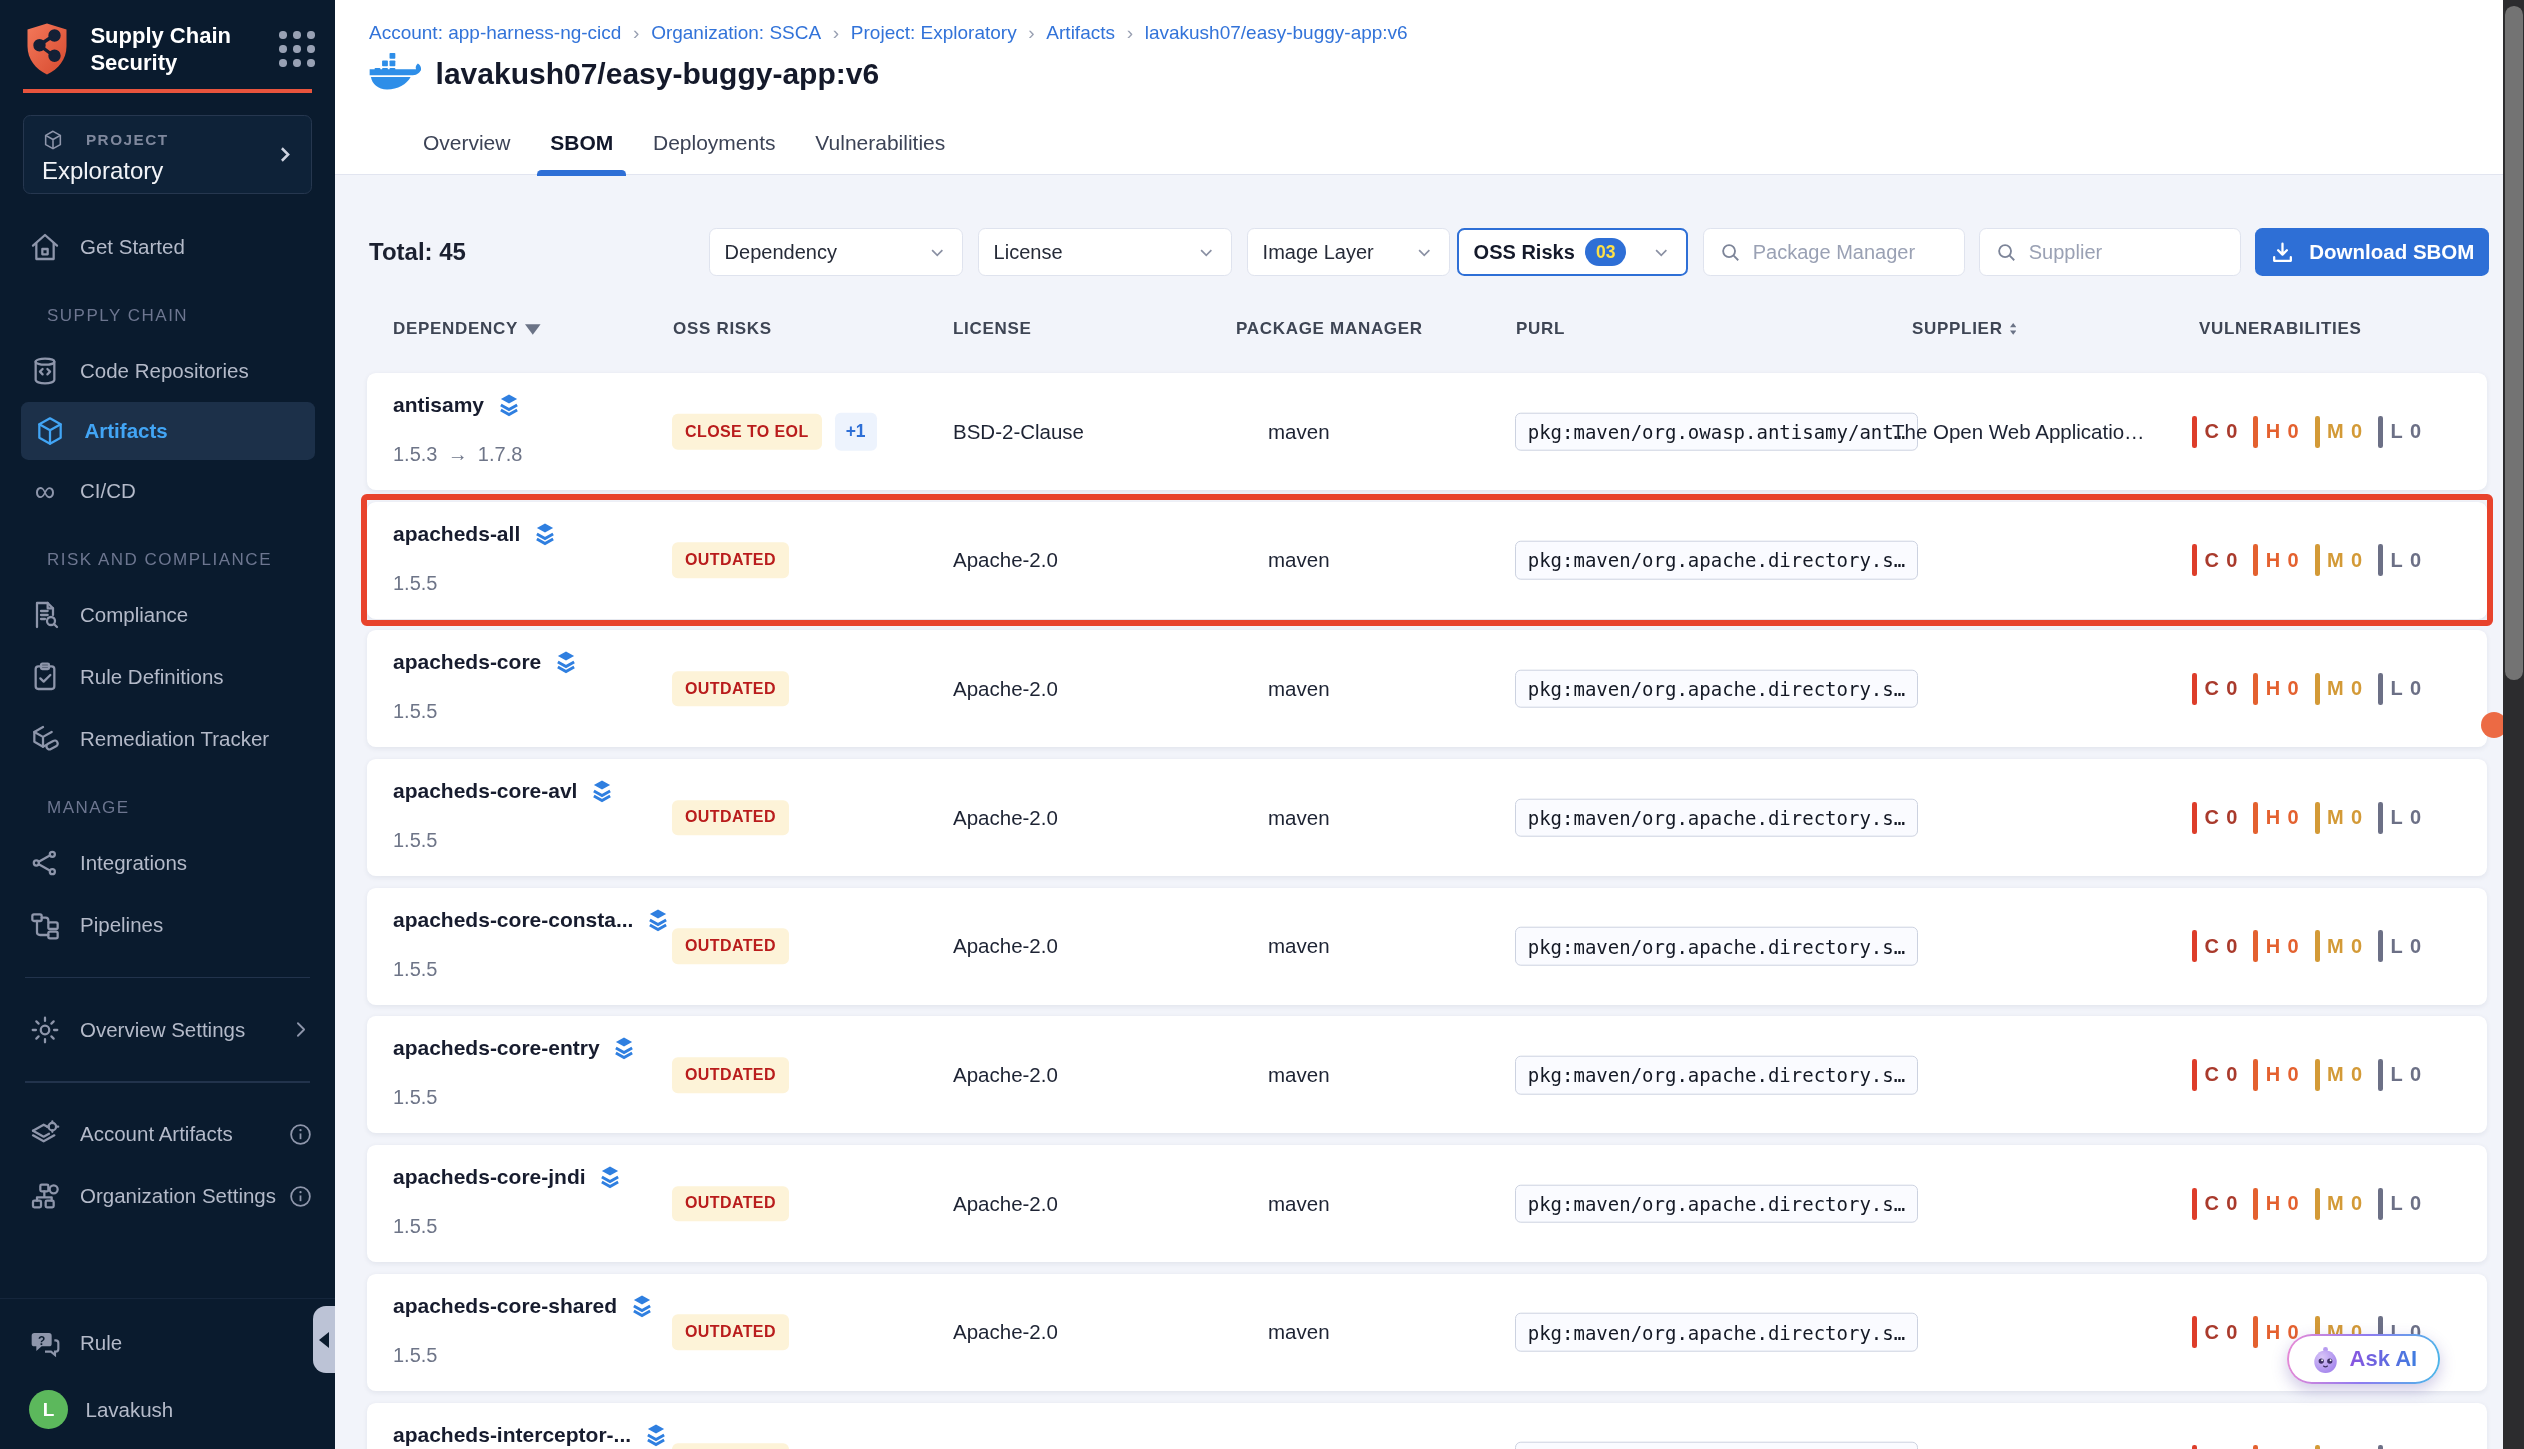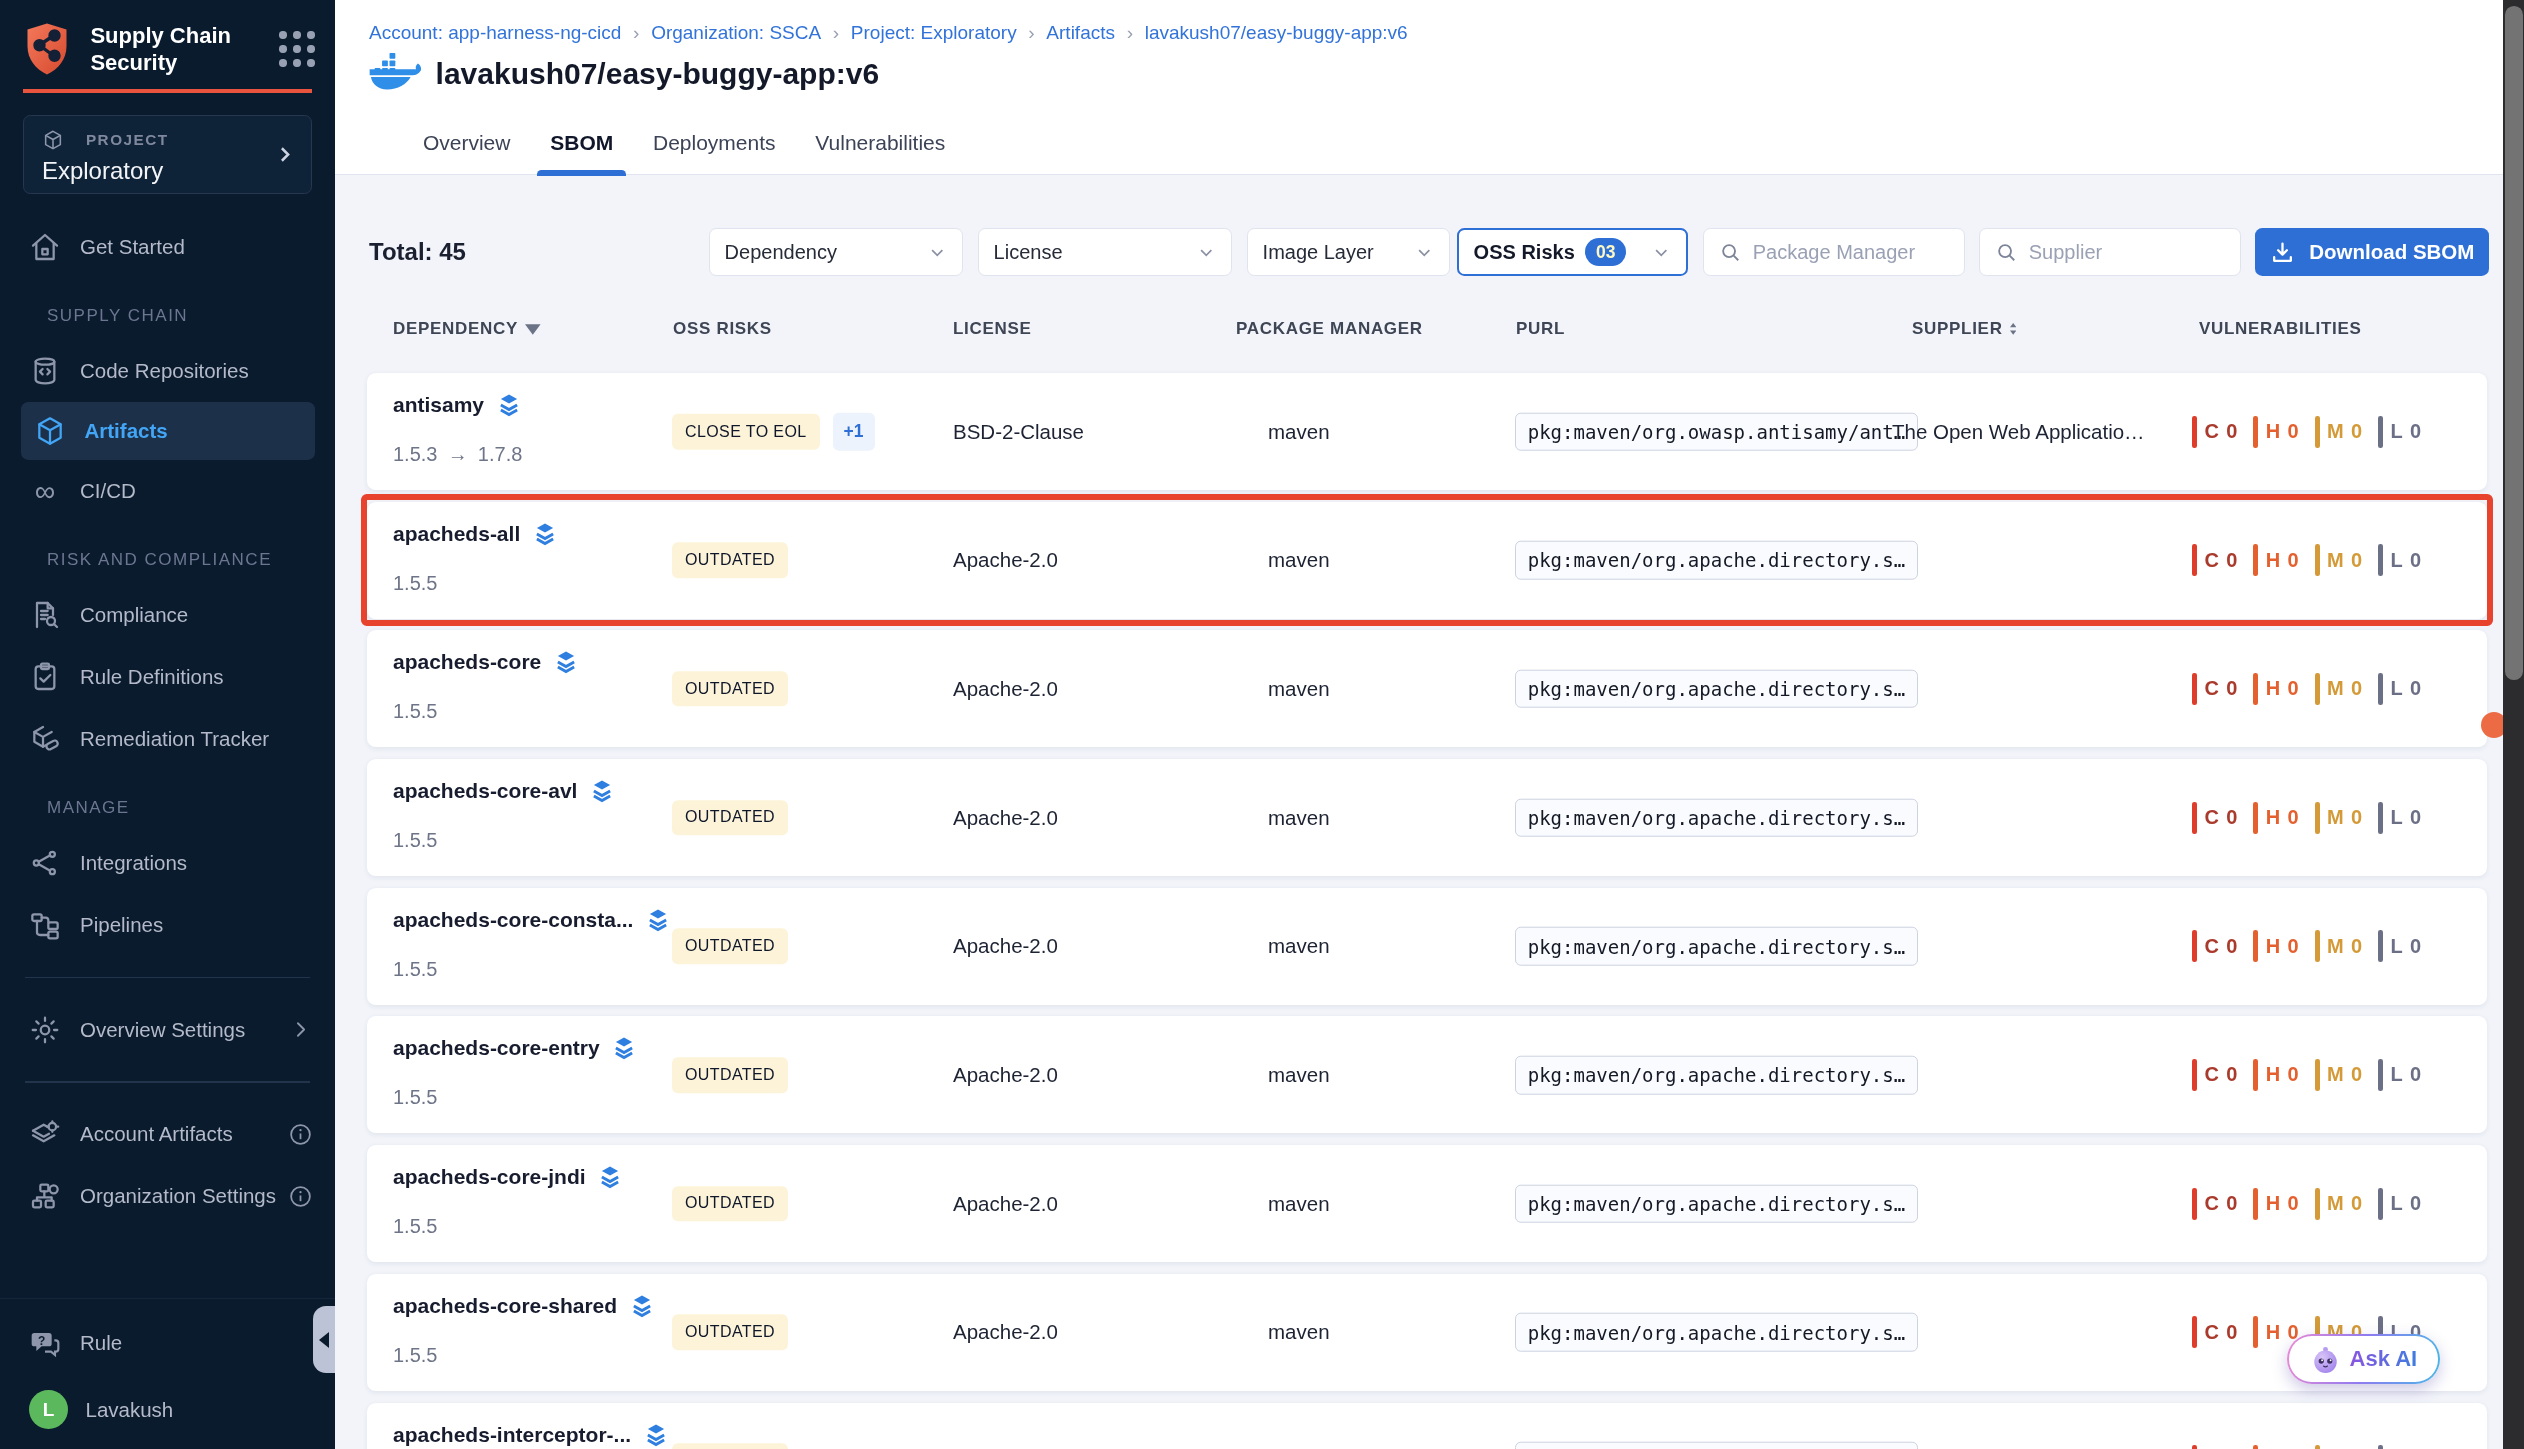"03" .cnt { color: #fef9c3 -> #fde047 }
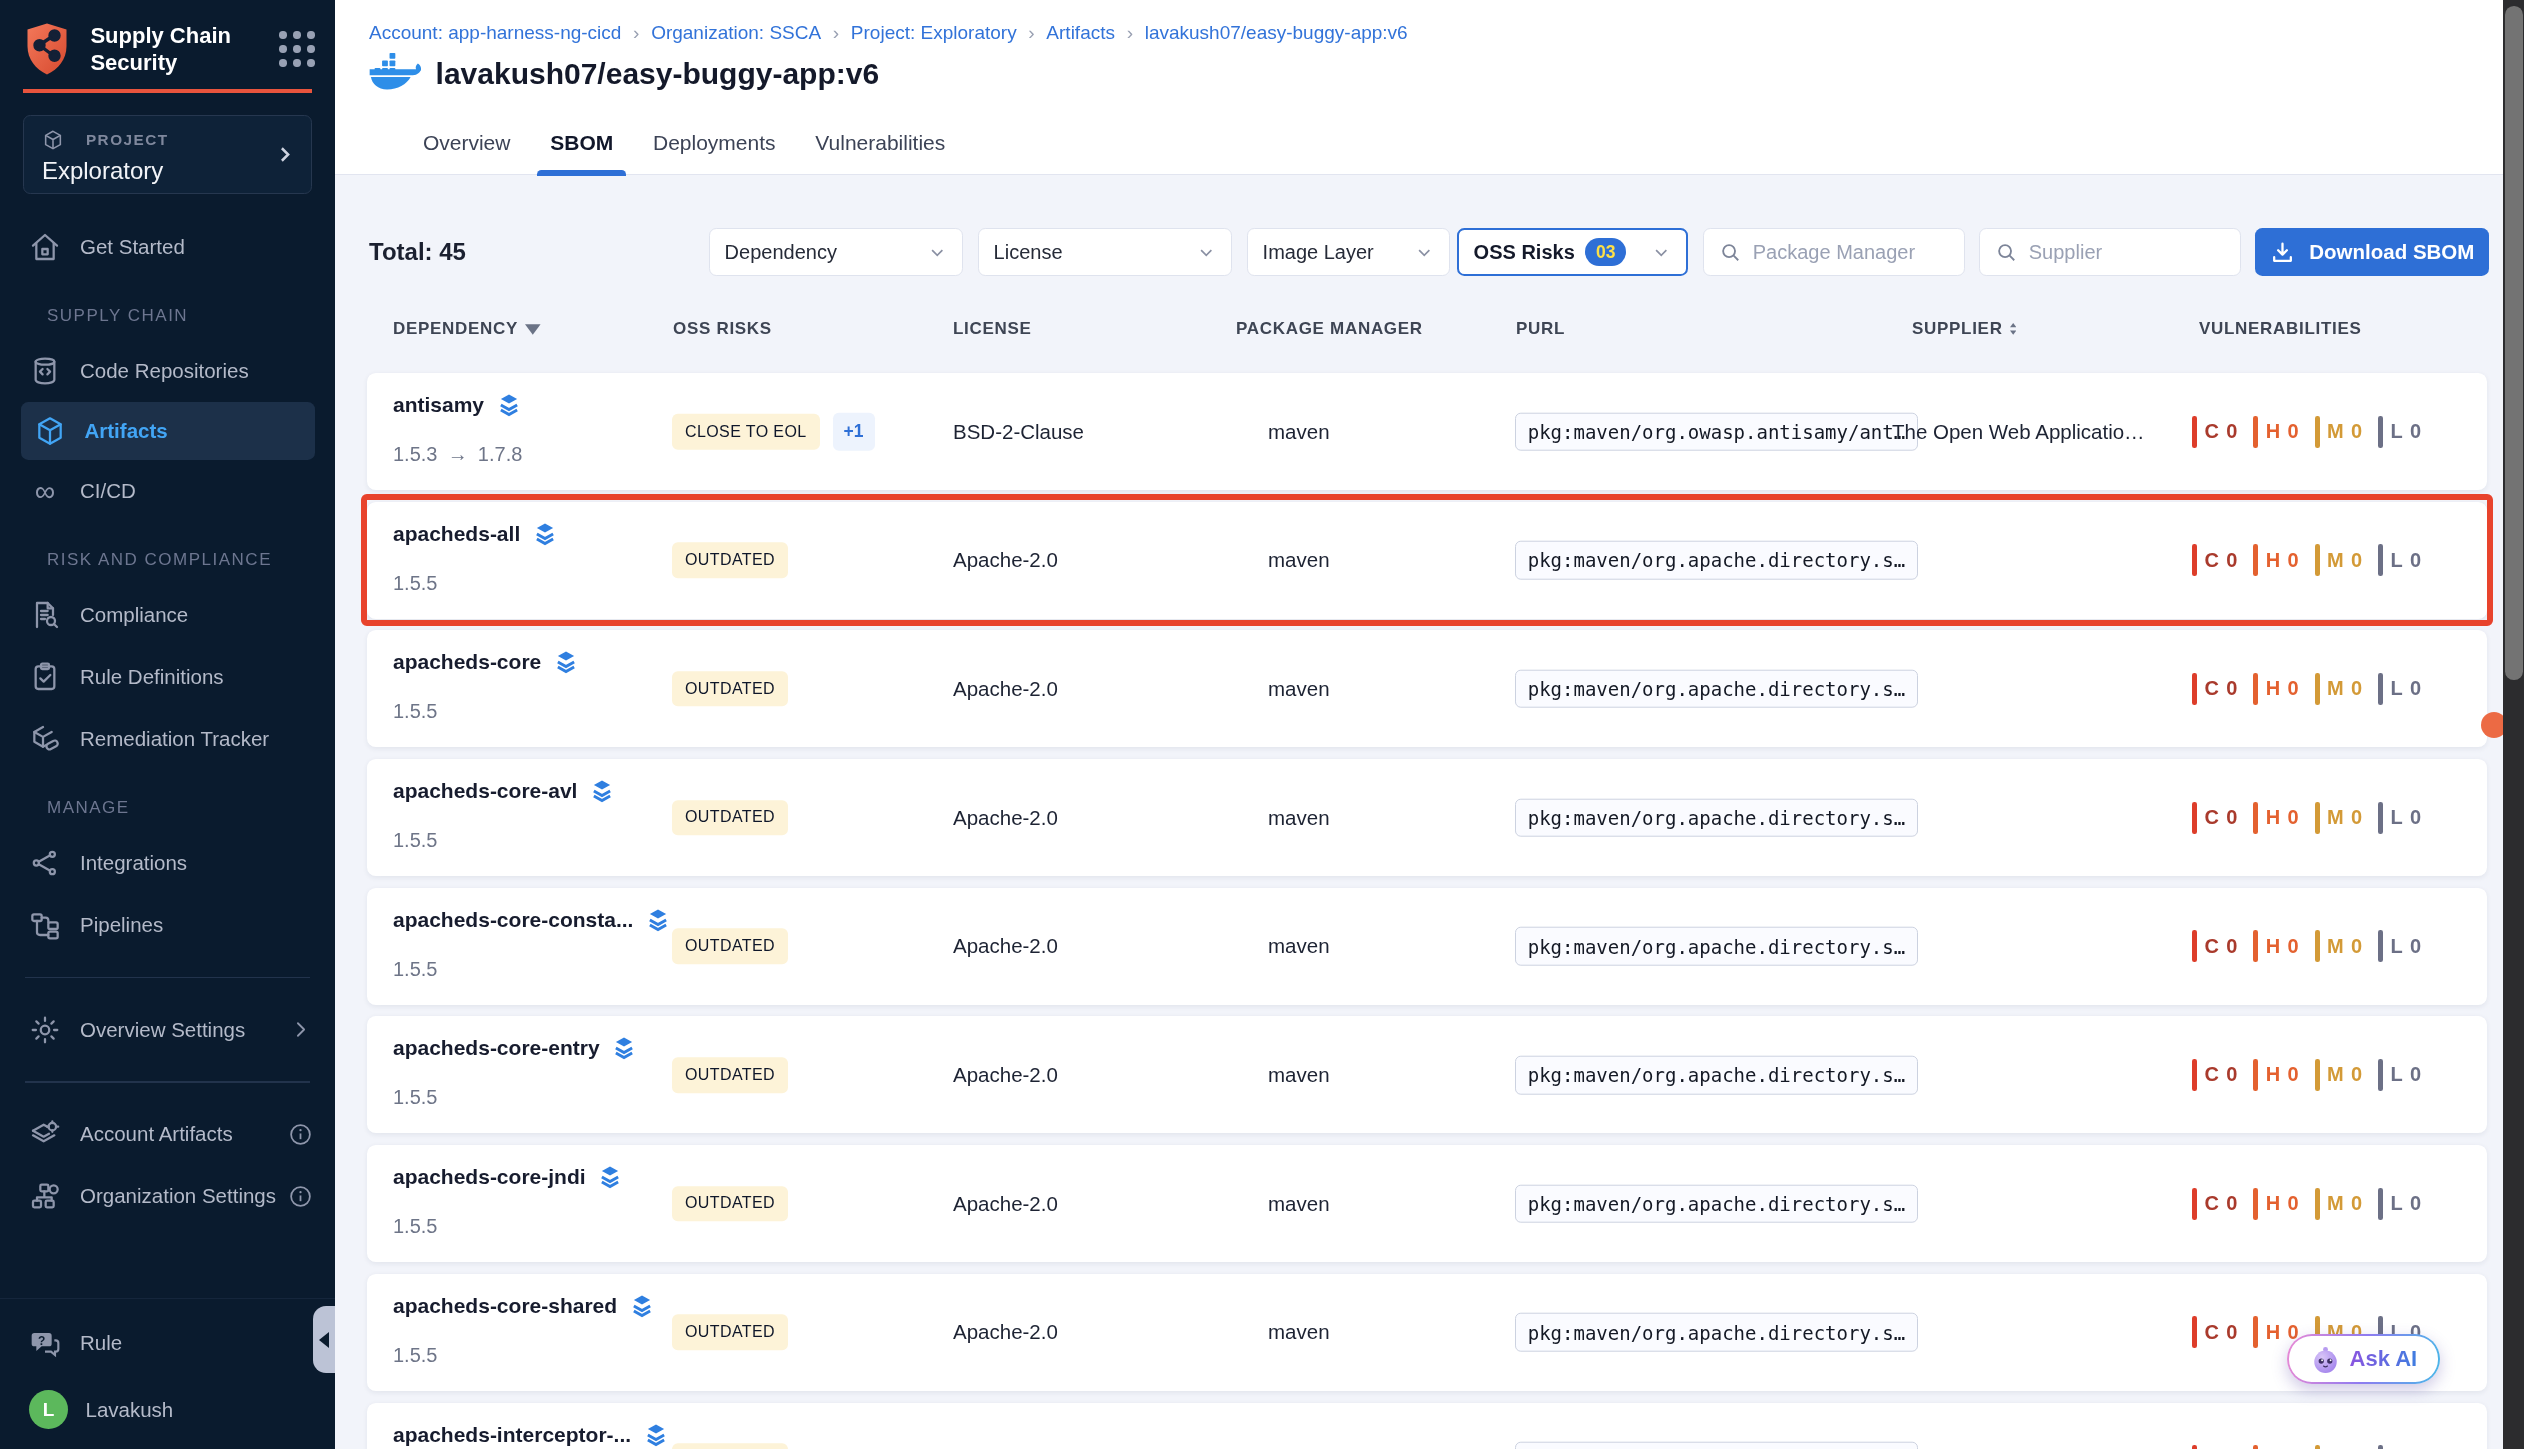"CLOSE TO EOL" .badge-warning { color: #0f172a -> #b91c1c; font-weight: normal -> bold }
